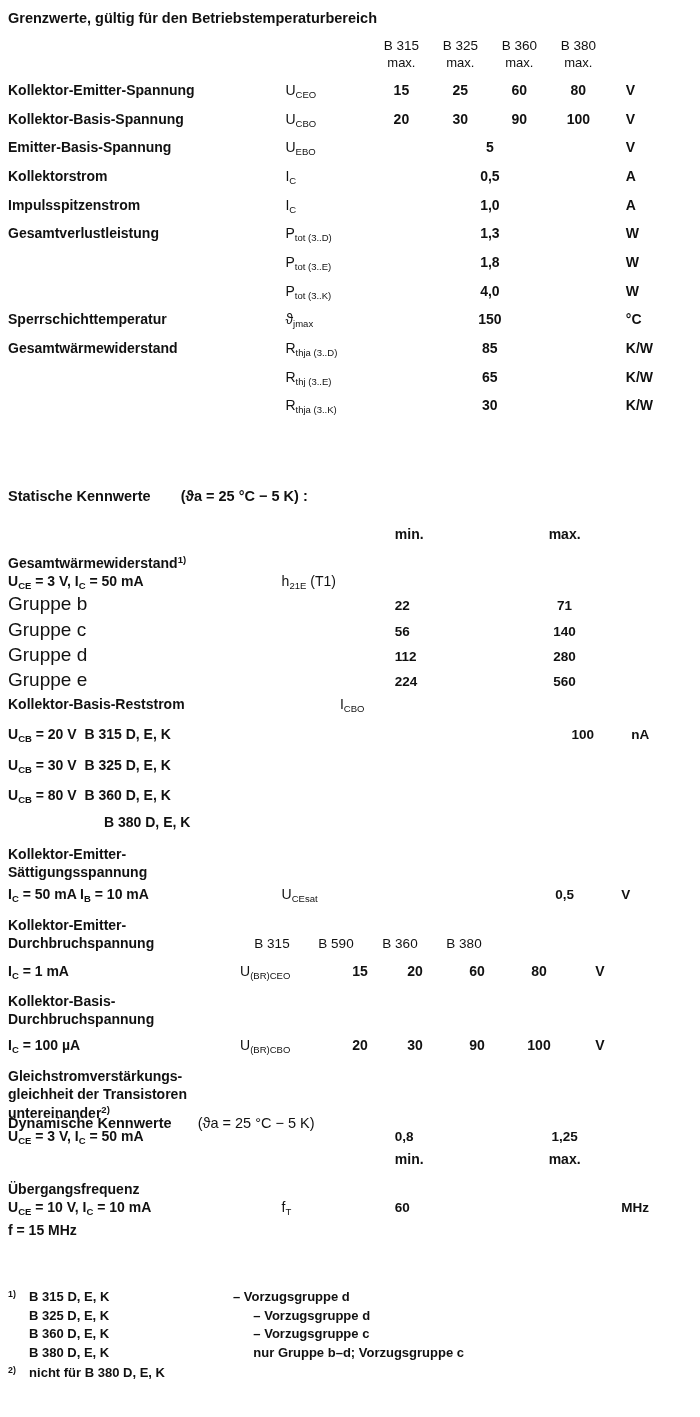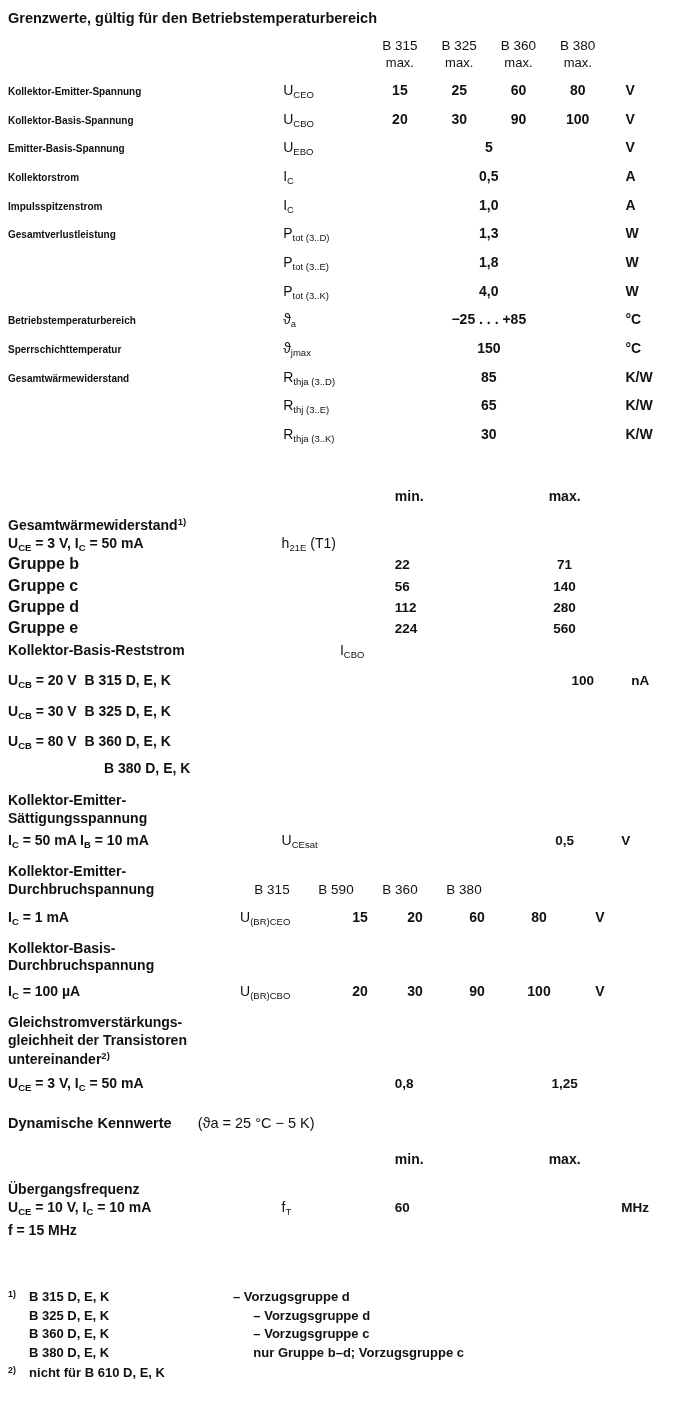"Kollektor-Emitter-Spannung" .t1 .lbl { font-size: 10px -> 14px }
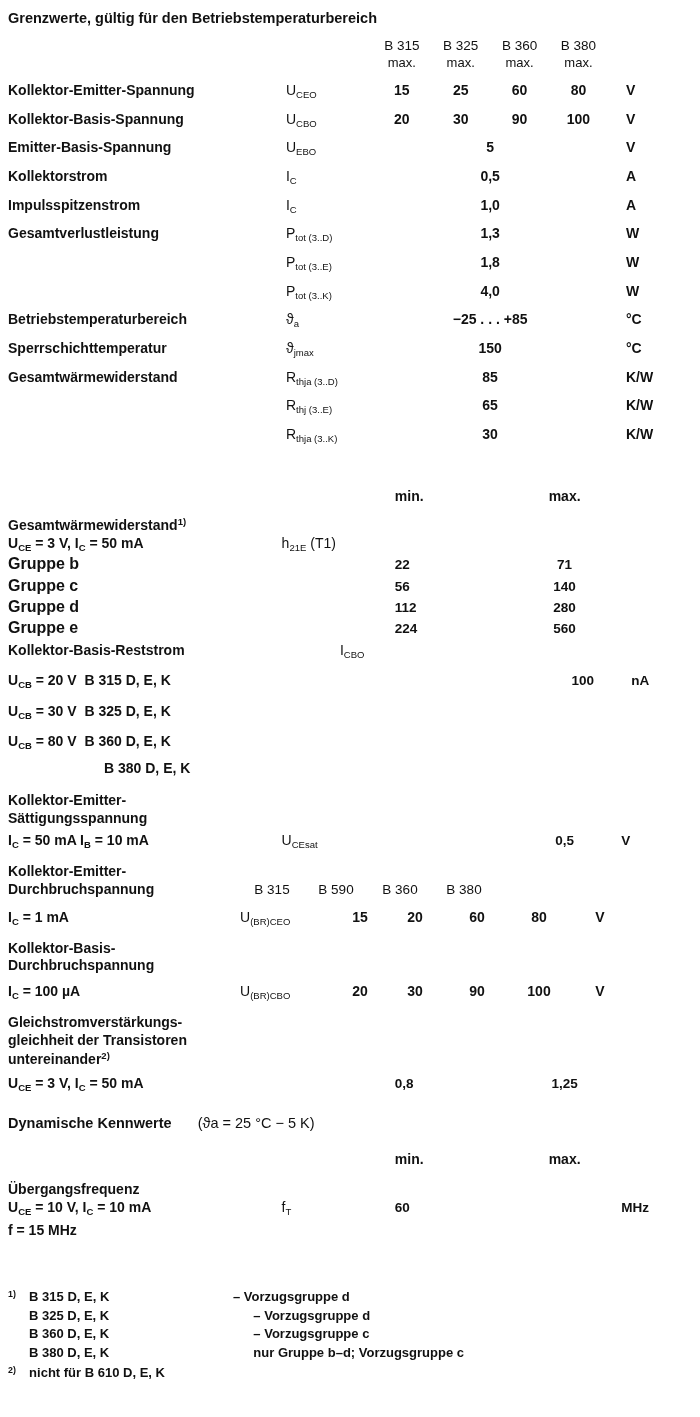"Betriebstemperaturbereich" tr { html: <tr> <td>Betriebstemperaturbereich</td> <td><span>ϑ</span><sub>a</sub></td> <td>−25 . . . +85</td> <td>°C</td> </tr> -> none }
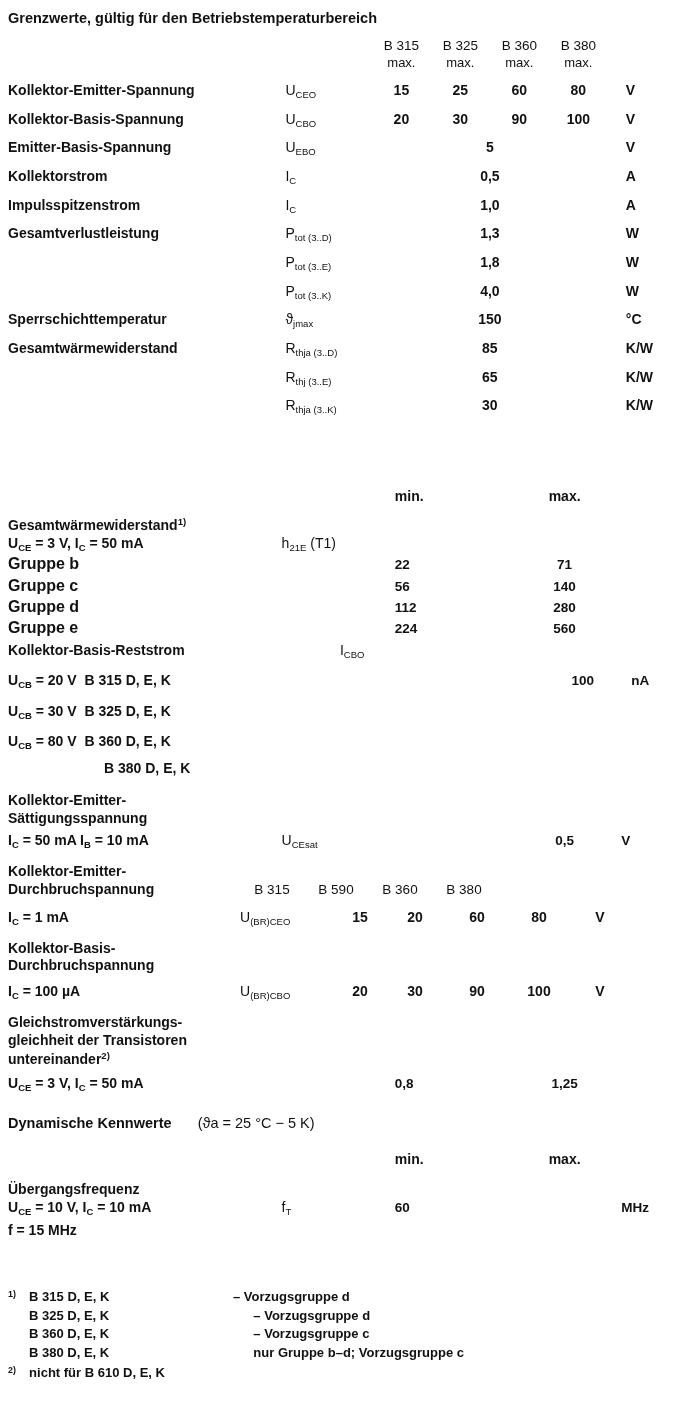"Statische Kennwerte (ϑa = 25" div.s-head { html: none -> <div> <span>Statische Kennwerte</span> <span></span> <span>(ϑa = 25 °C − 5 K) :</span> </div> }
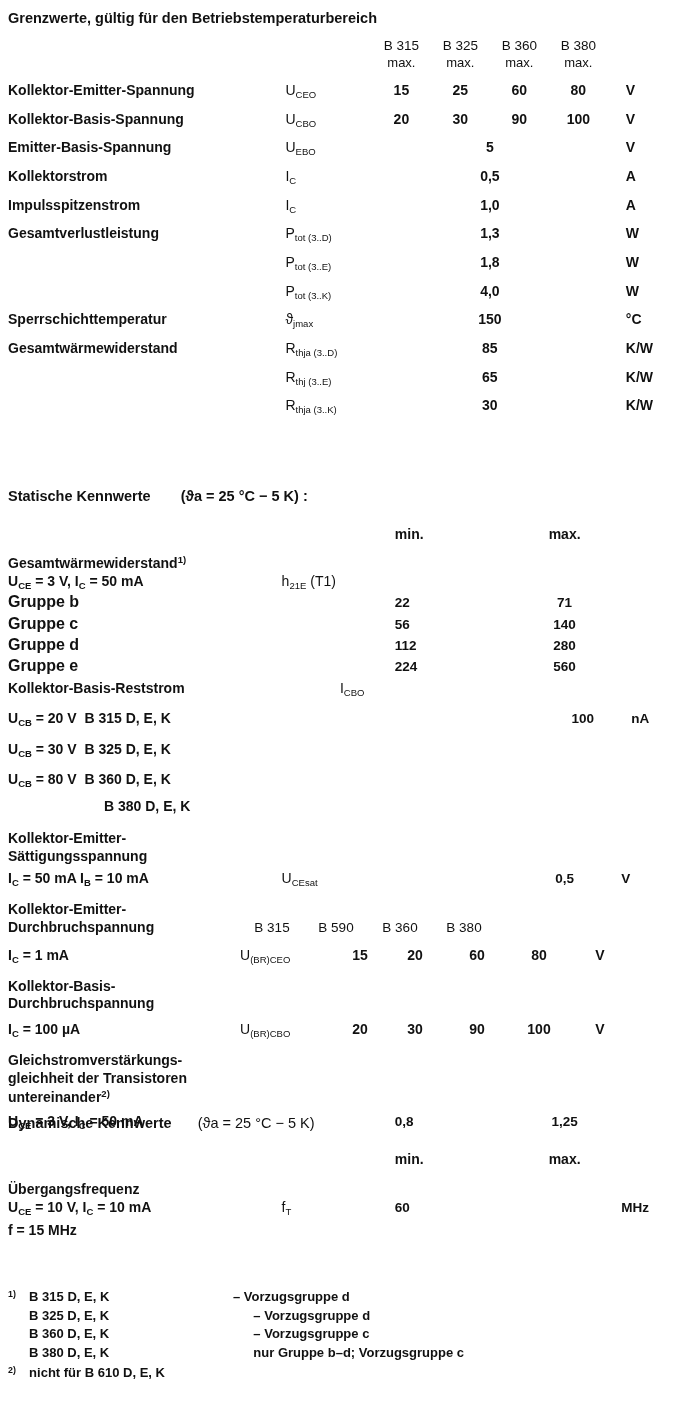"Gruppe b" .grp { font-size: 16px -> 19px; font-weight: bold -> normal }
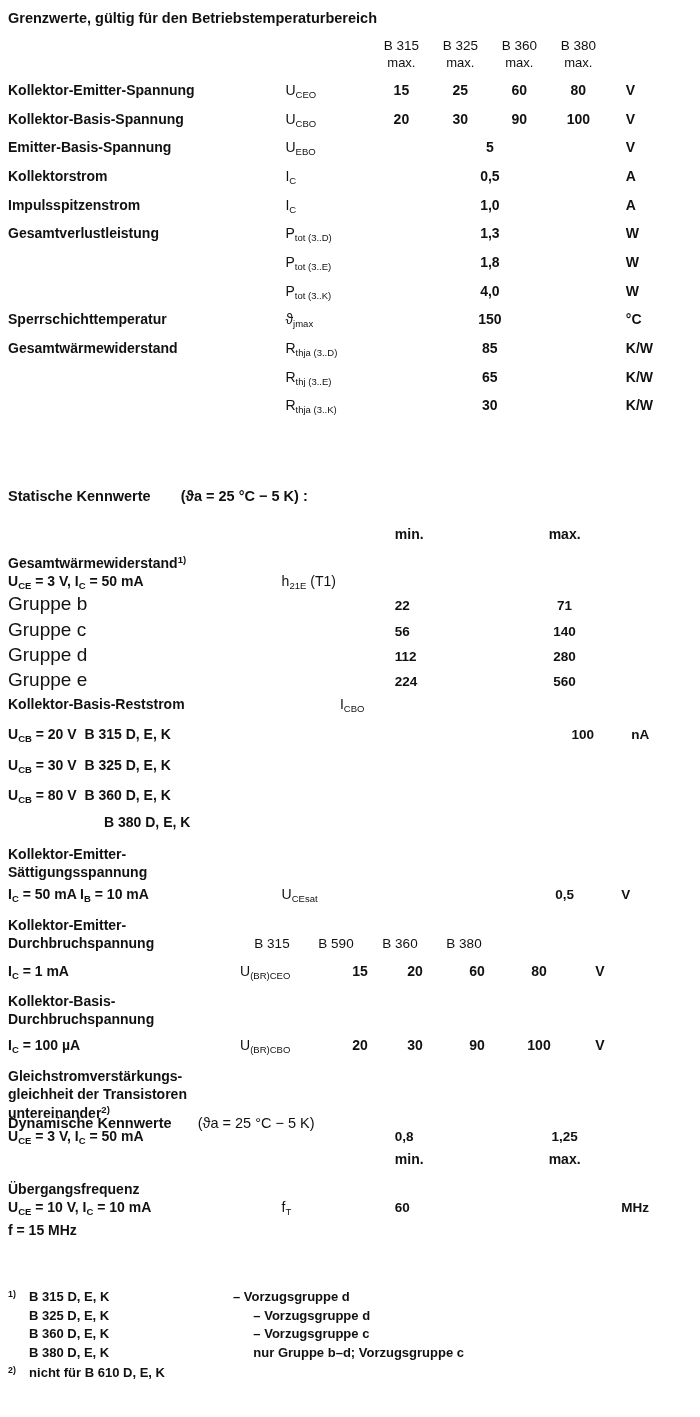"nicht für B 610 D," span { text: 610 -> 380 }
